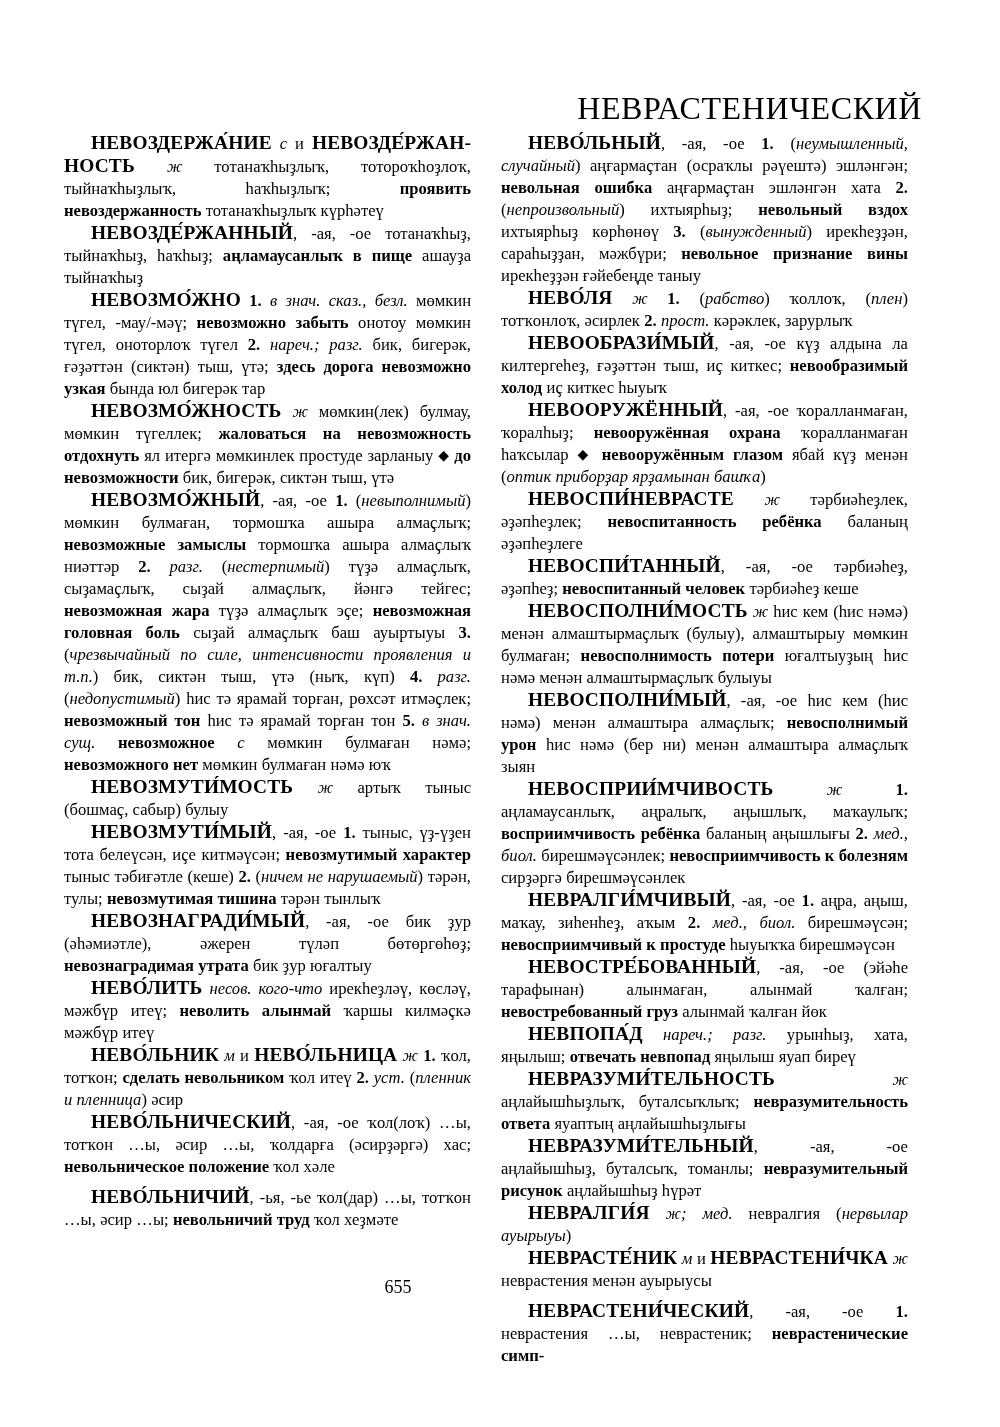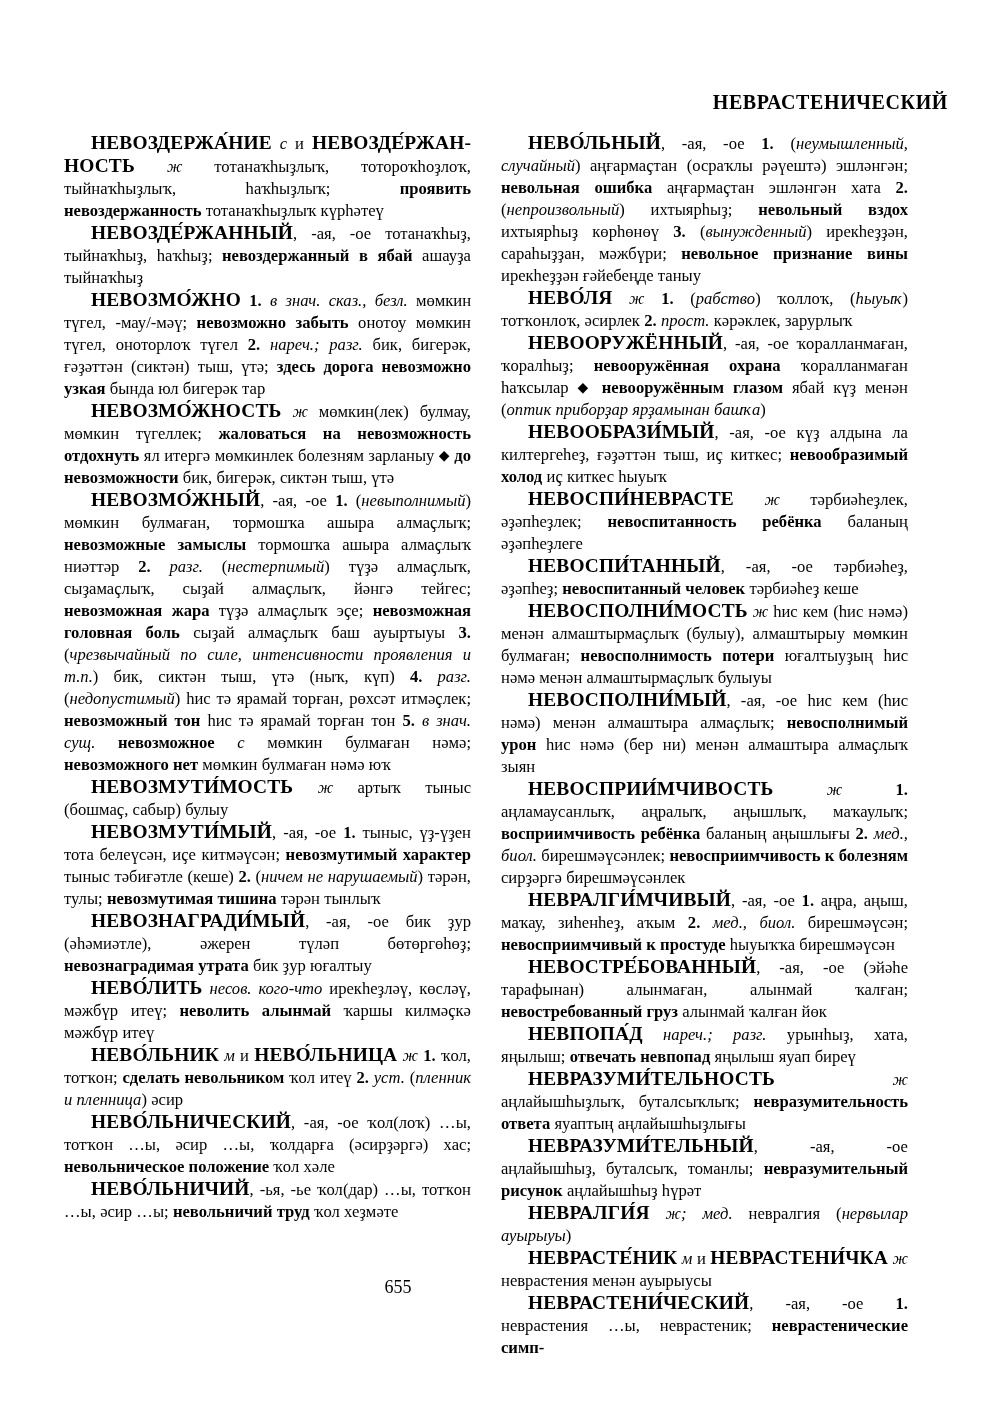"НЕВРАСТЕНИЧЕСКИЙ" .running-head { font-size: 20px -> 32px; font-weight: bold -> normal; right: 52px -> 78px }
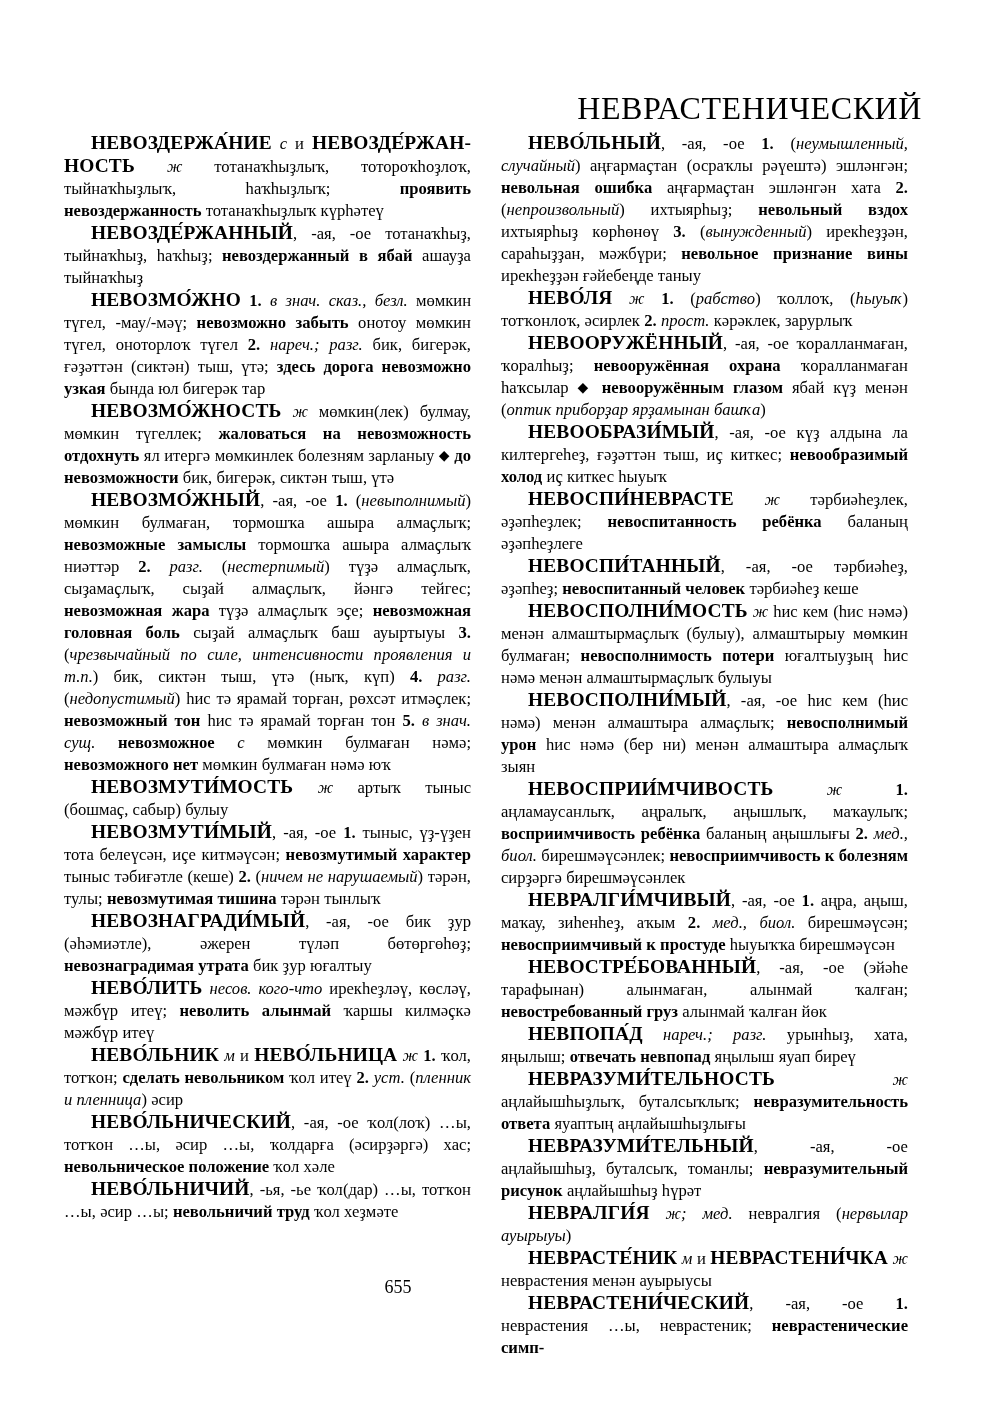"невоздержанный в ябай" span.b { text: невоздержанный в ябай -> аңламаусанлыҡ в пище }
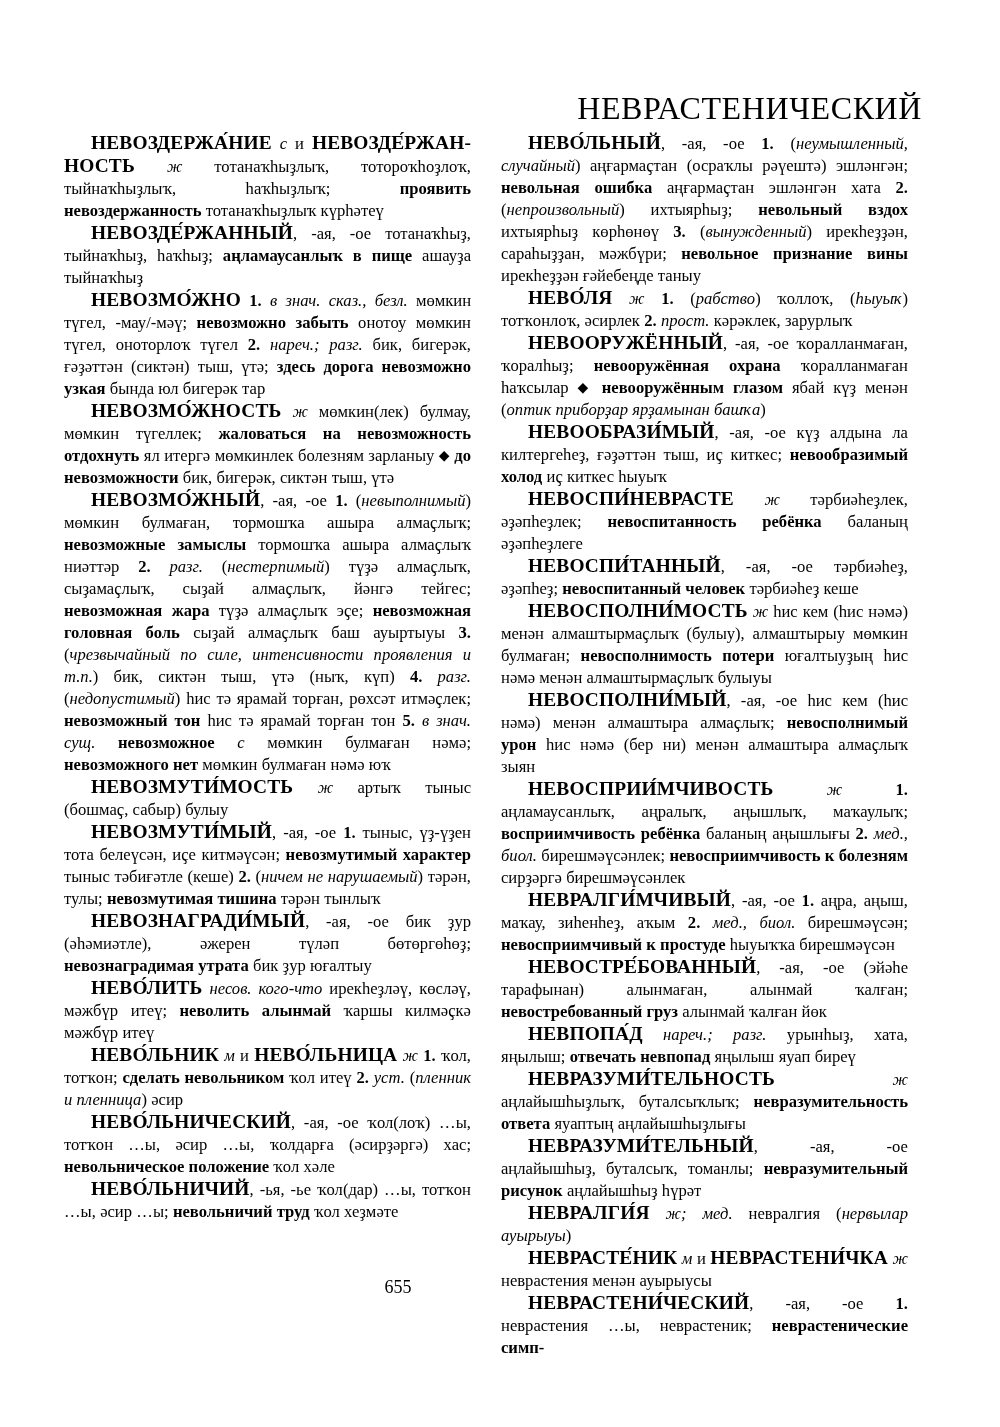"һыуыҡ" span.i { text: һыуыҡ -> плен }
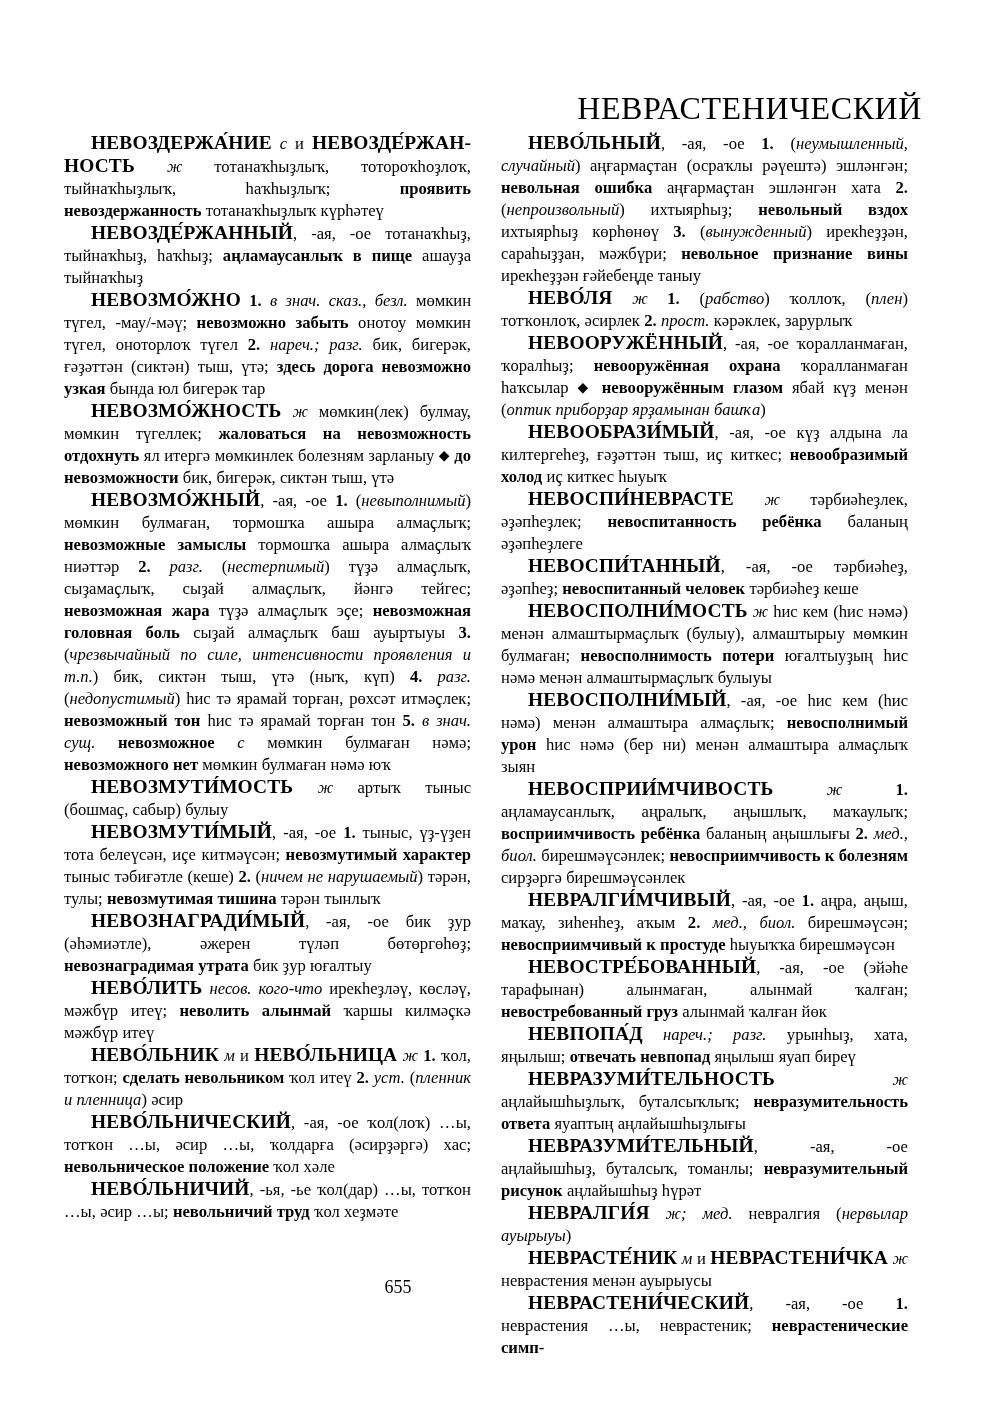"НЕВООРУЖЁННЫЙ, -ая, -ое ҡоралланмаған," p.entry { order: before "НЕВООБРАЗИ́МЫЙ, -ая, -ое күҙ алдына" -> after "НЕВООБРАЗИ́МЫЙ, -ая, -ое күҙ алдына" }
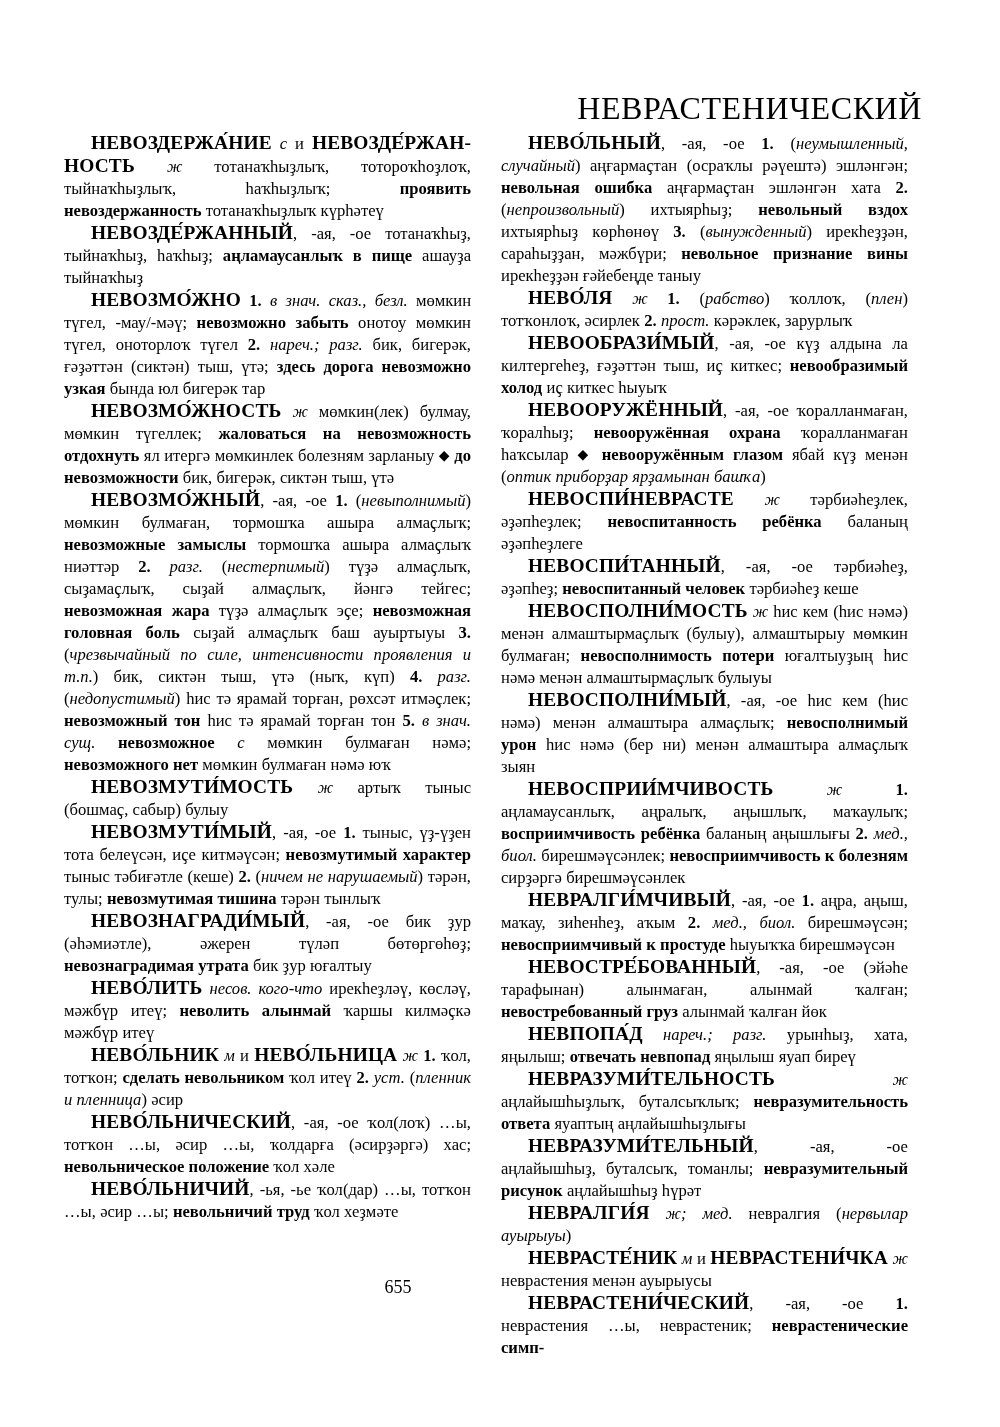"ял итергә мөмкинлек болезням зарланыу" span { text: болезням -> простуде }
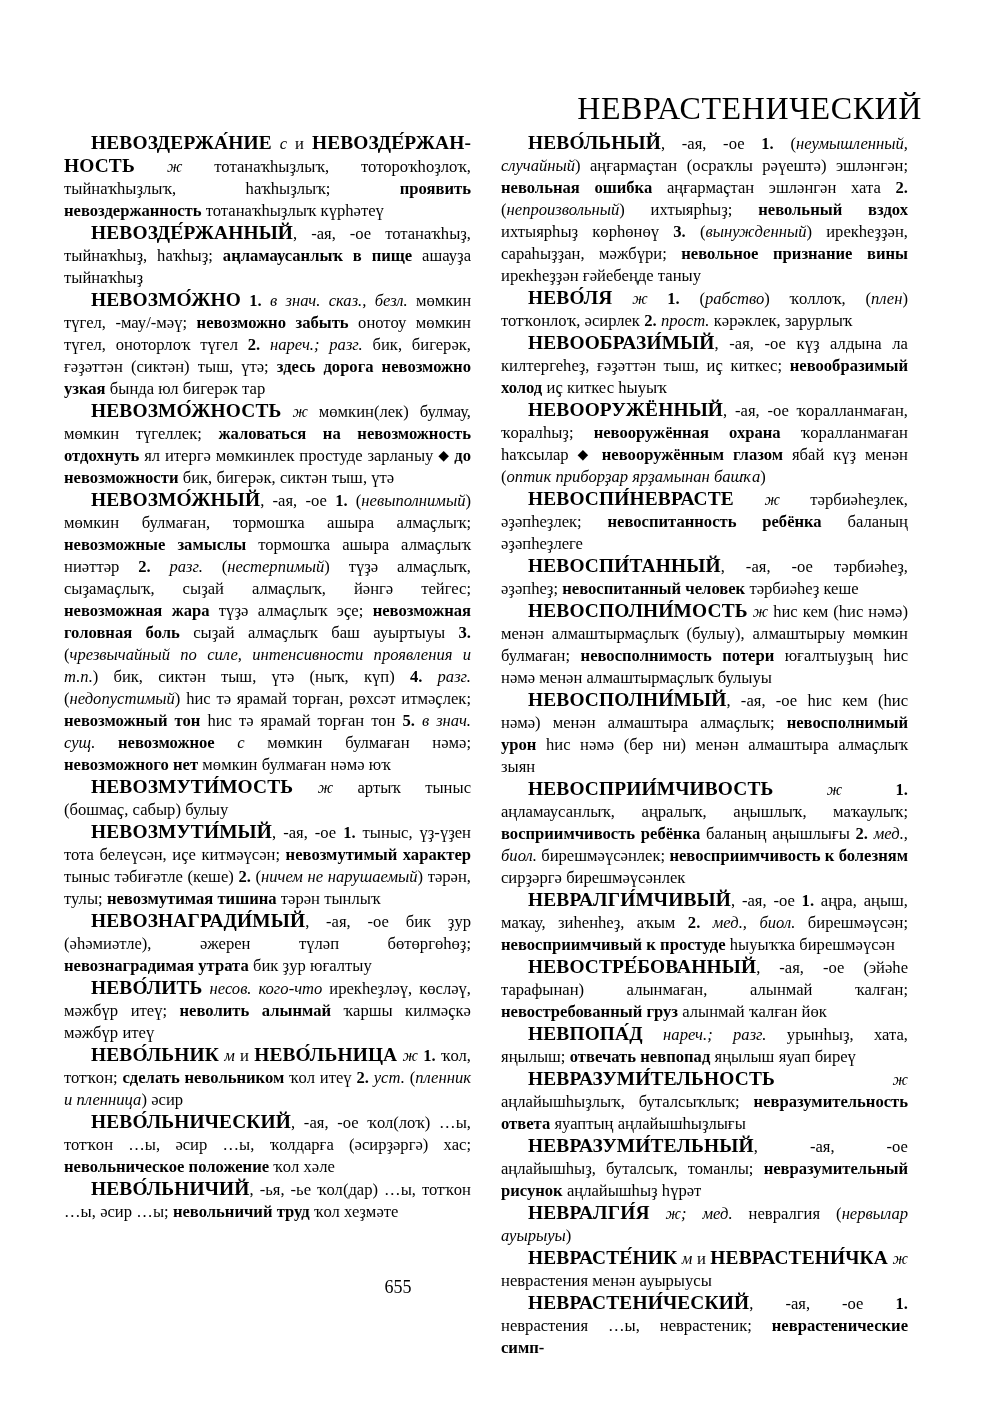"НЕВО́ЛЬНИЧИЙ, -ья, -ье ҡол(дар) …ы," .entry:last-child { margin-top: none -> 8px }
